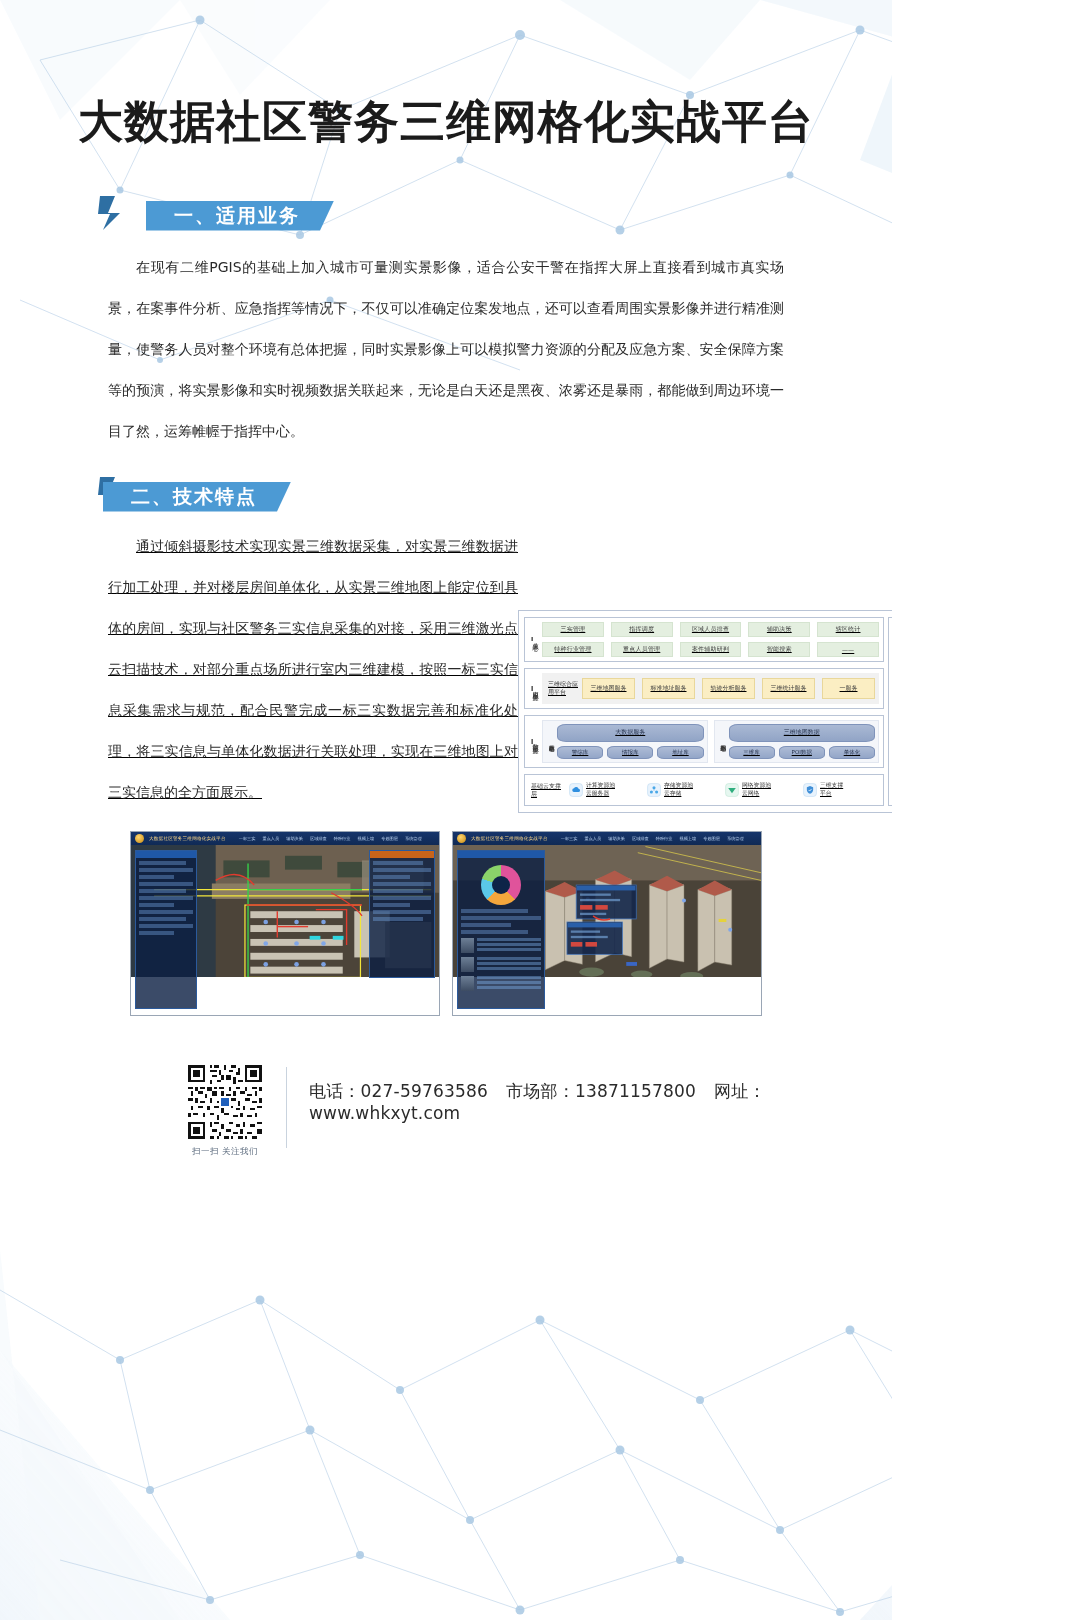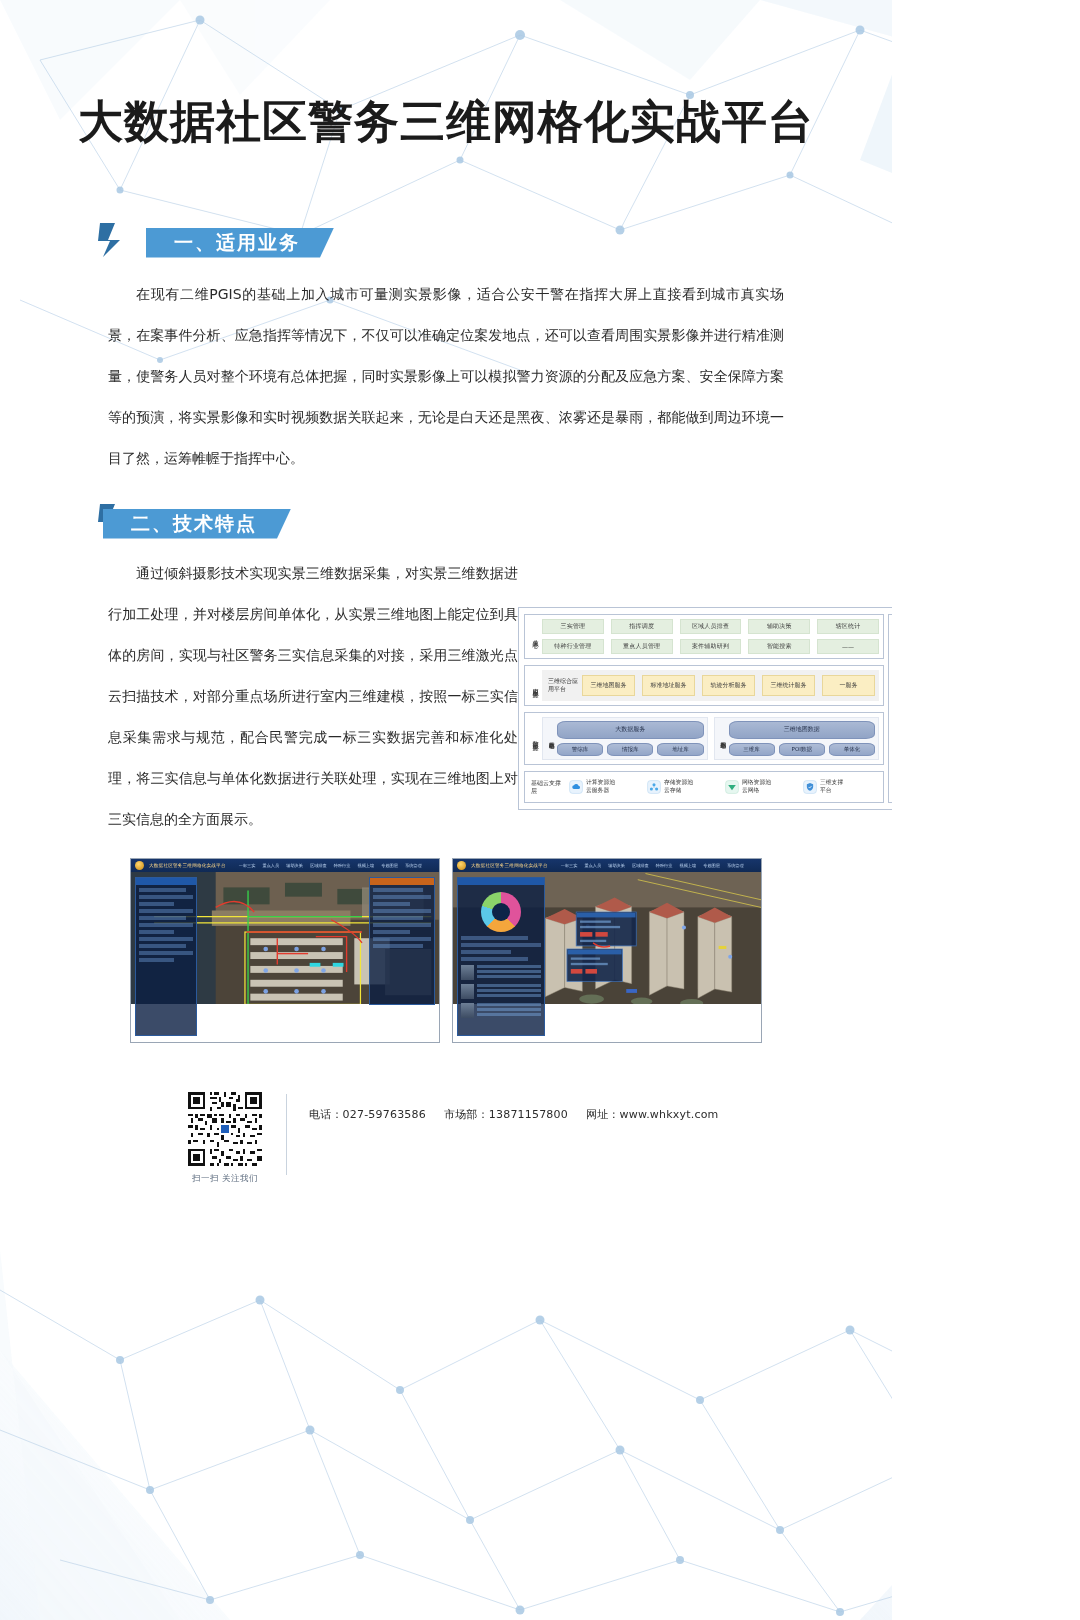"一、适用业务" div.sec-head { margin-top: 79px -> 52px }
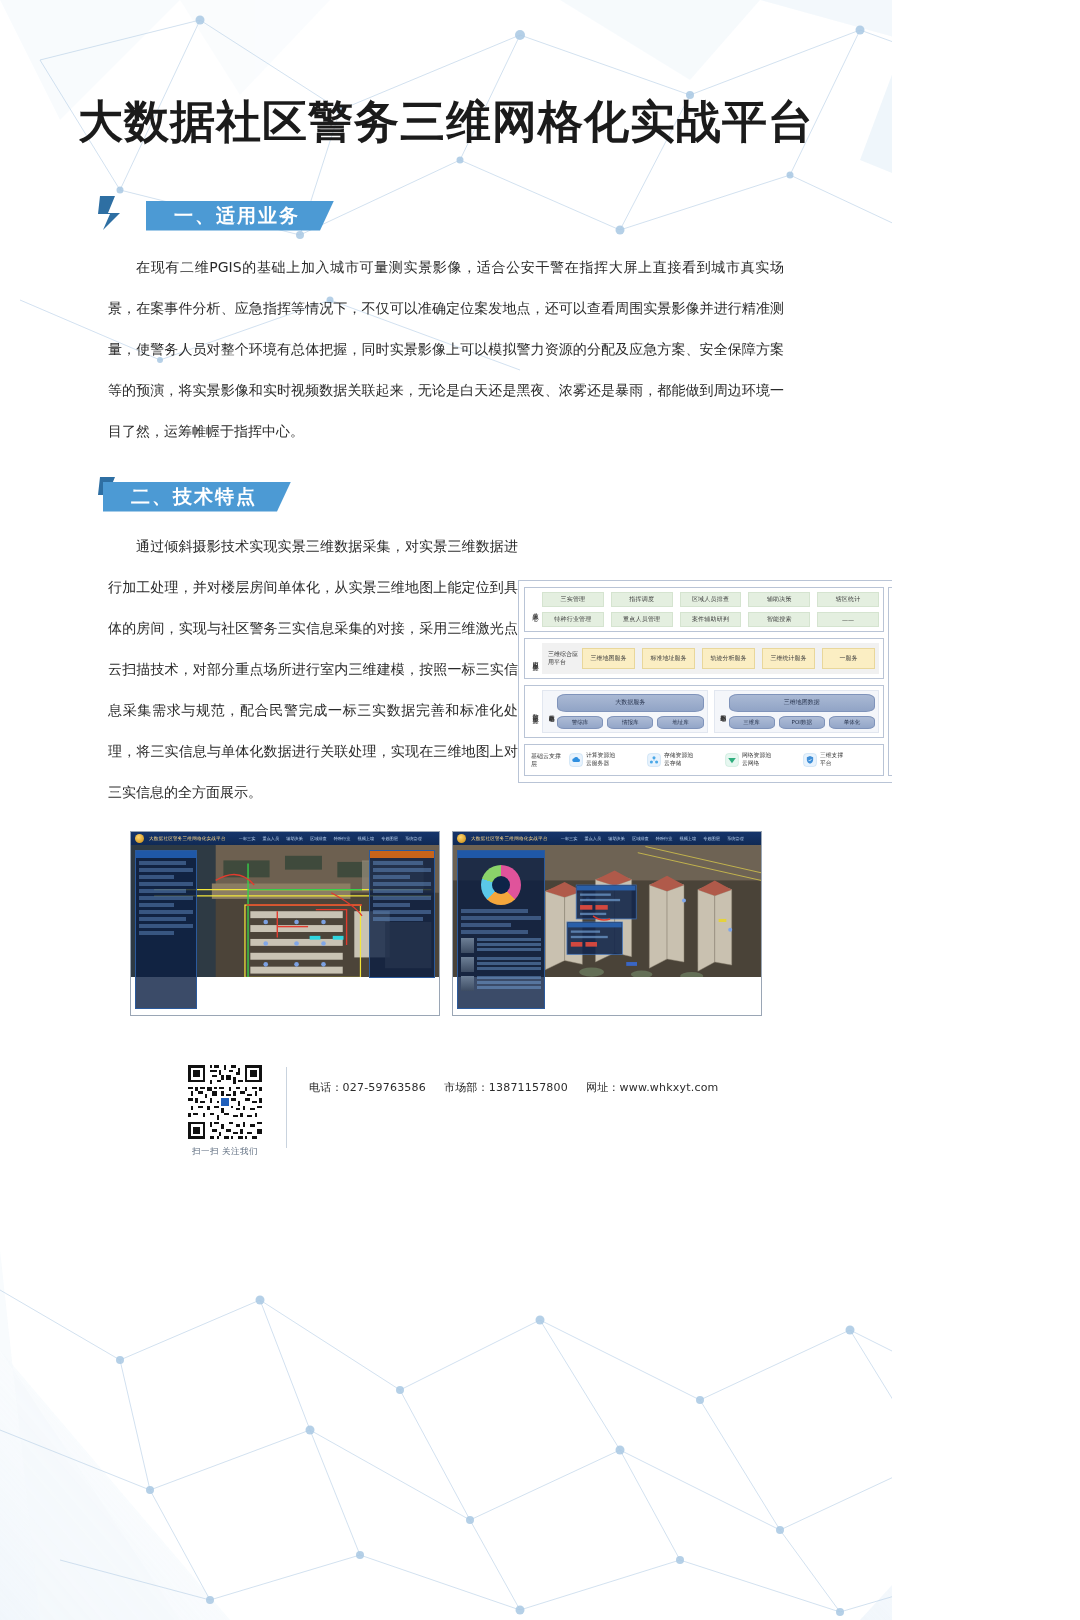"通过倾斜摄影技术实现实景三维数据采集，对实景三维数据进行加工处理，并对楼层房间单" #sec2-wrap { align-items: center -> flex-end; text-decoration: none -> underline }
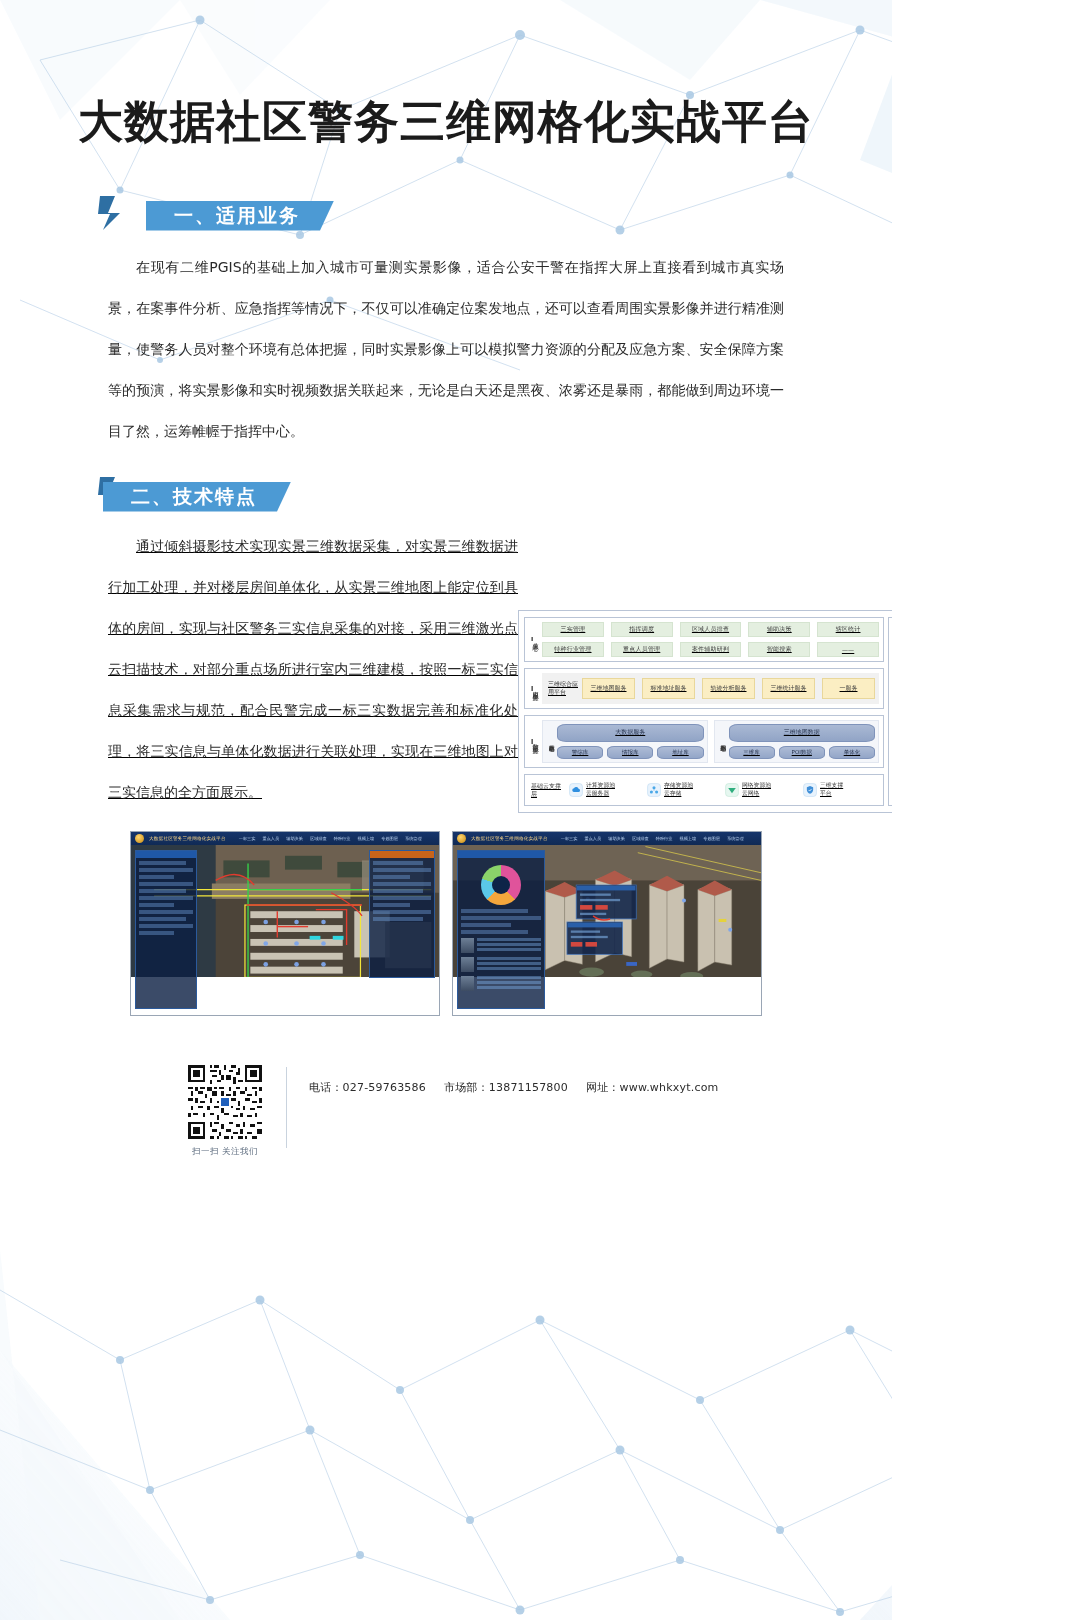"电话：027-59763586 市场部：13871157800" .contact-line { font-size: 11px -> 17px }
